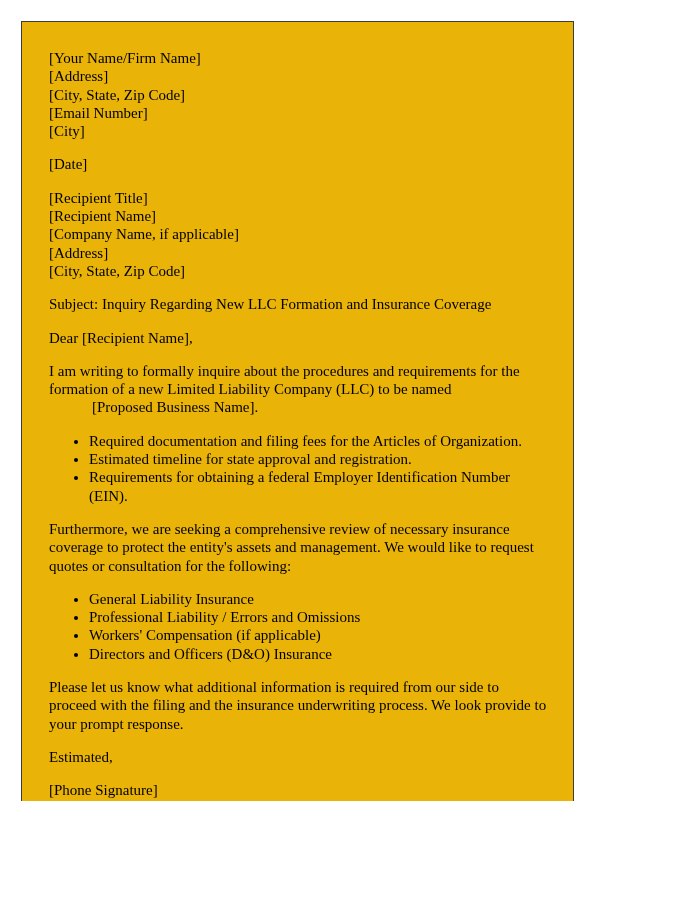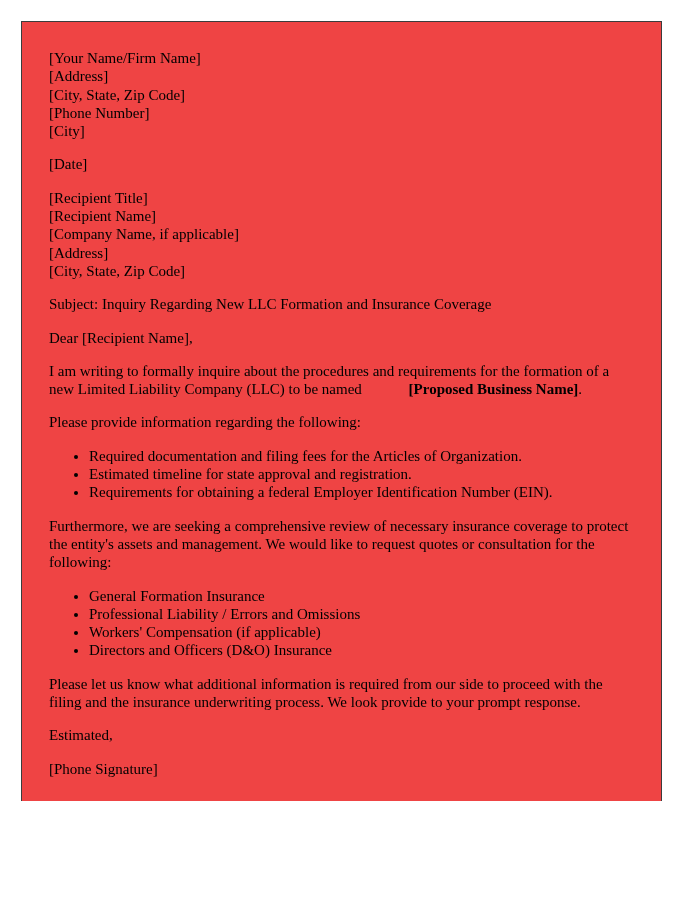"[Your Name/Firm Name]" .letter-frame { background: #ef4444 -> #eab308; width: 641px -> 553px }
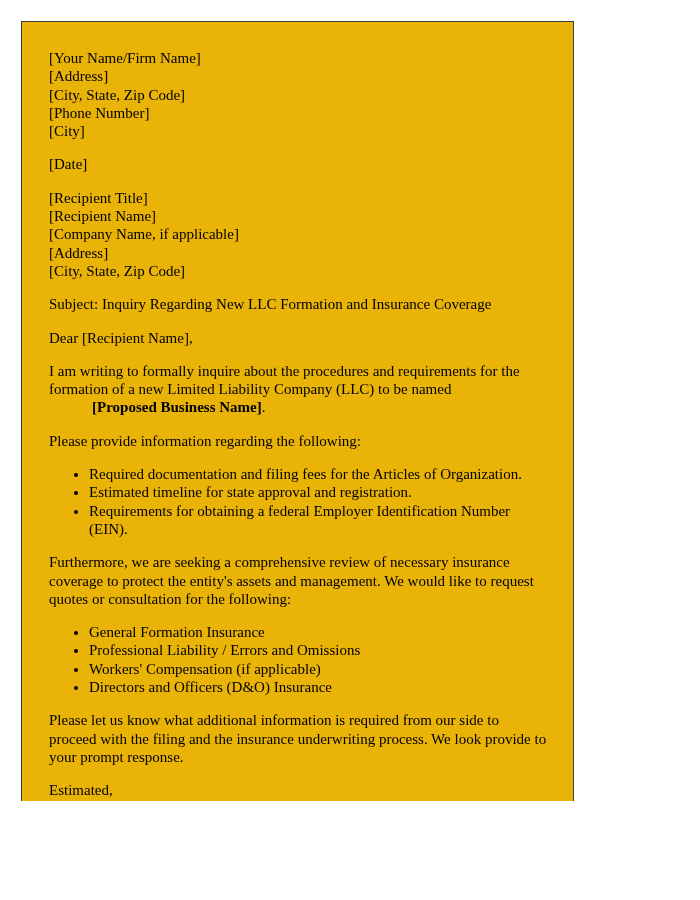"[Phone Number]" span.line { text: Phone -> Email }
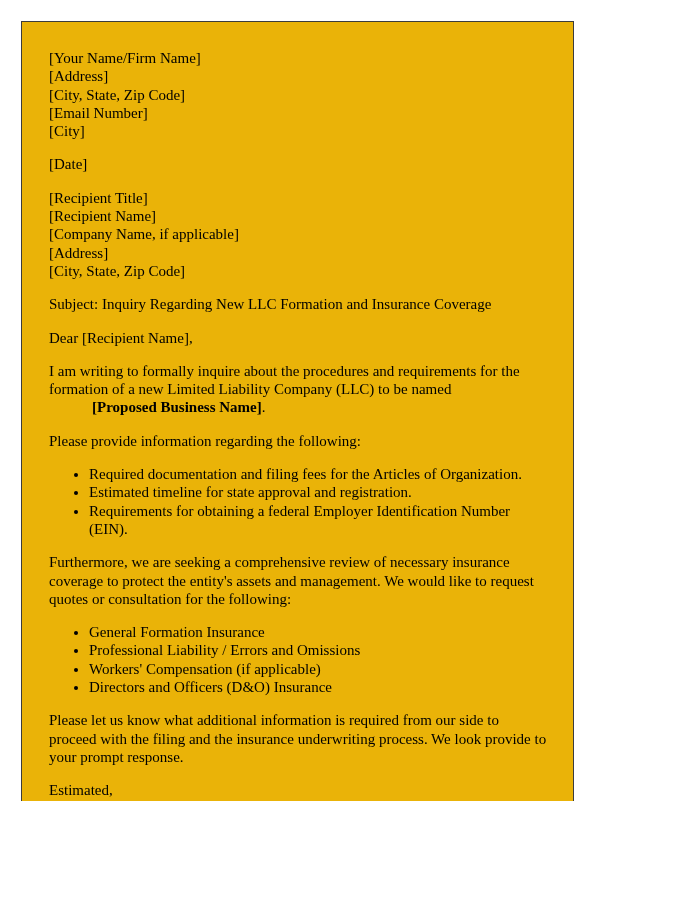"[Proposed Business Name]" .bold-inline { font-weight: bold -> normal }
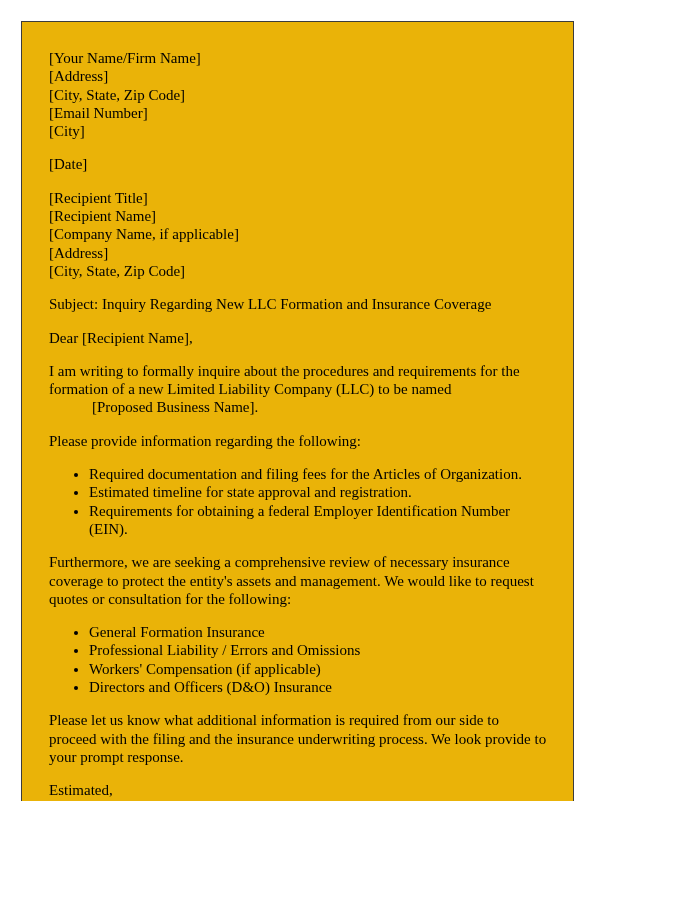"Please provide information regarding the" div.block { html: <div>Please provide information regarding the following:</div> -> none }
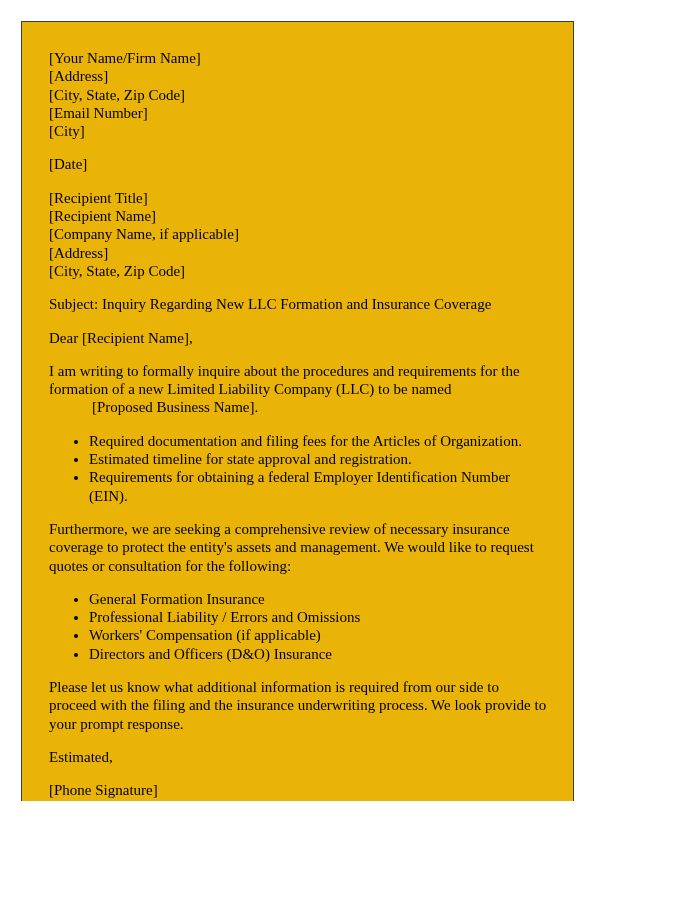"General Formation Insurance" li { text: Formation -> Liability }
